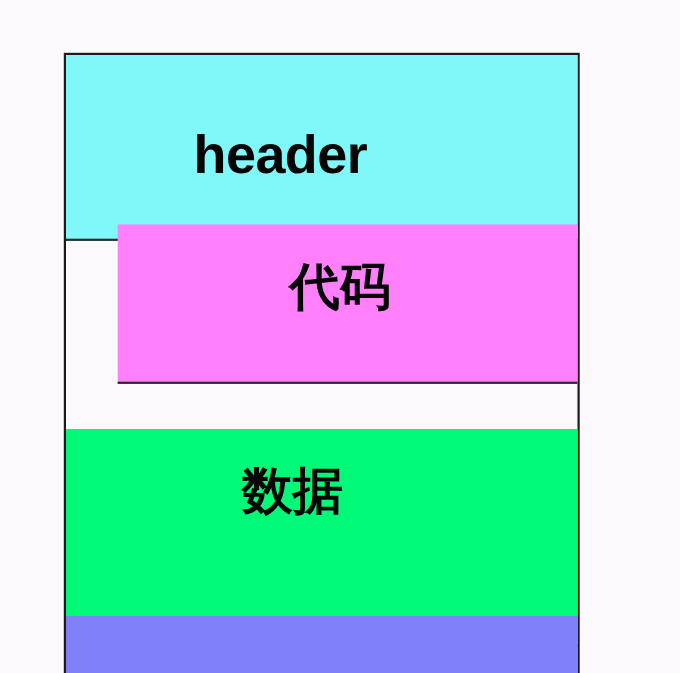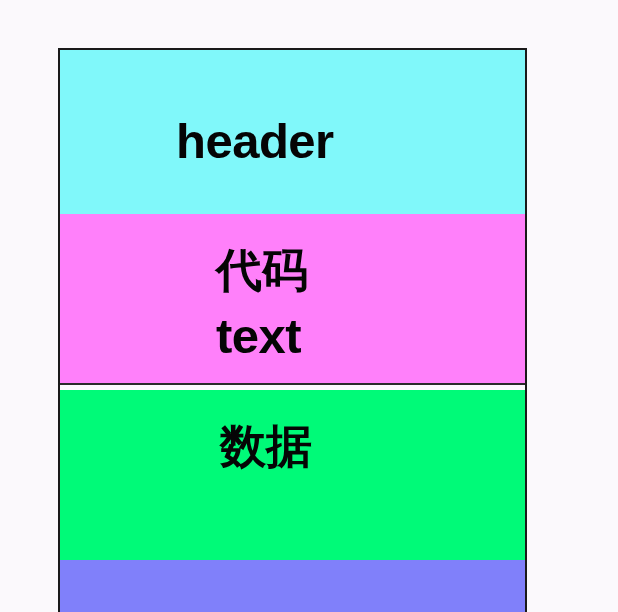"代码" .seg-text { height: 171px -> 145px; margin-left: none -> 47px; top: 164px -> 154px }
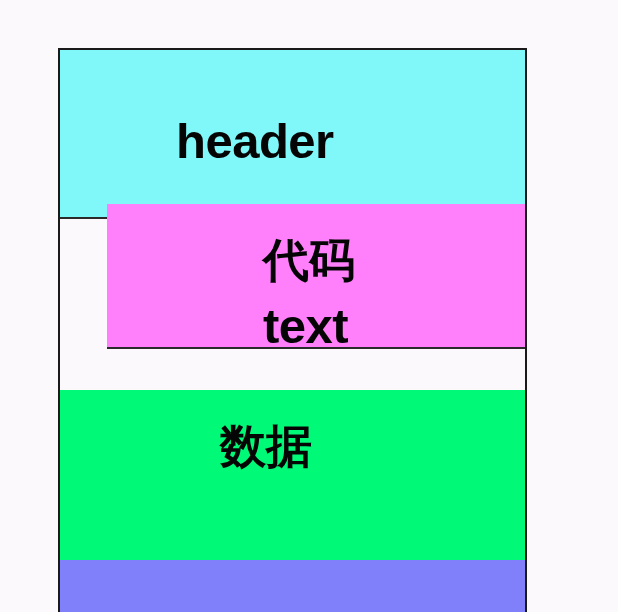"text" span.lbl { html: <span>text</span> -> none }
